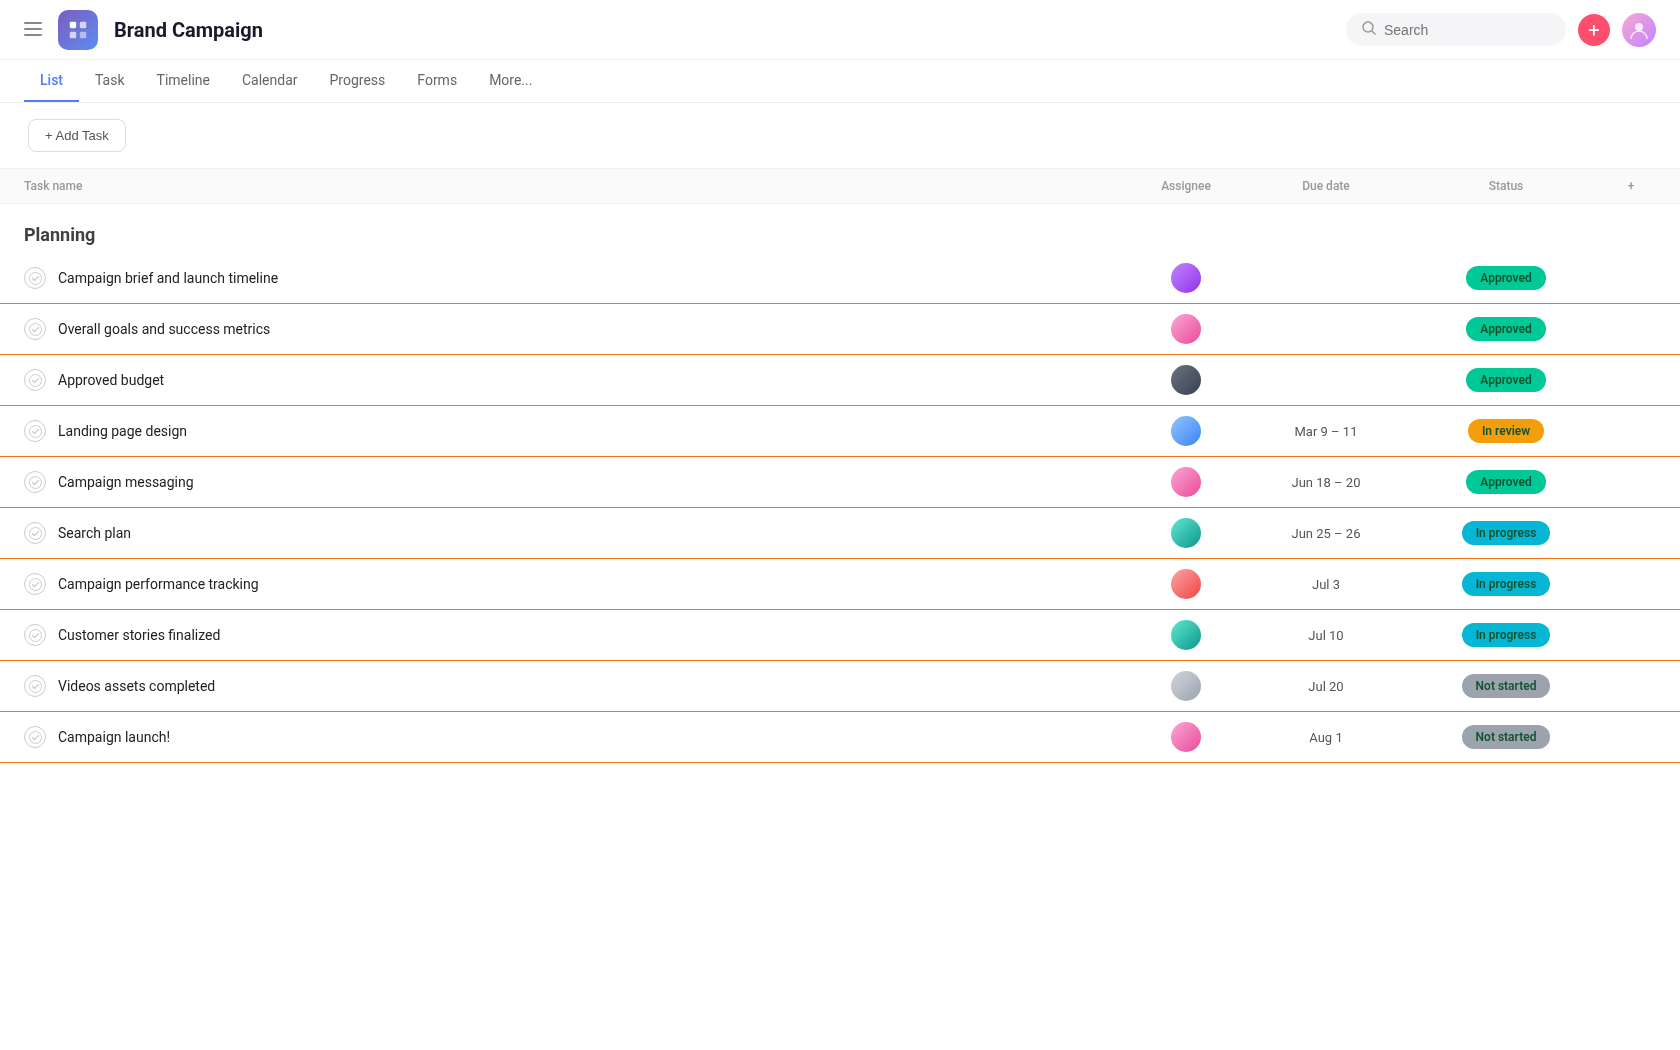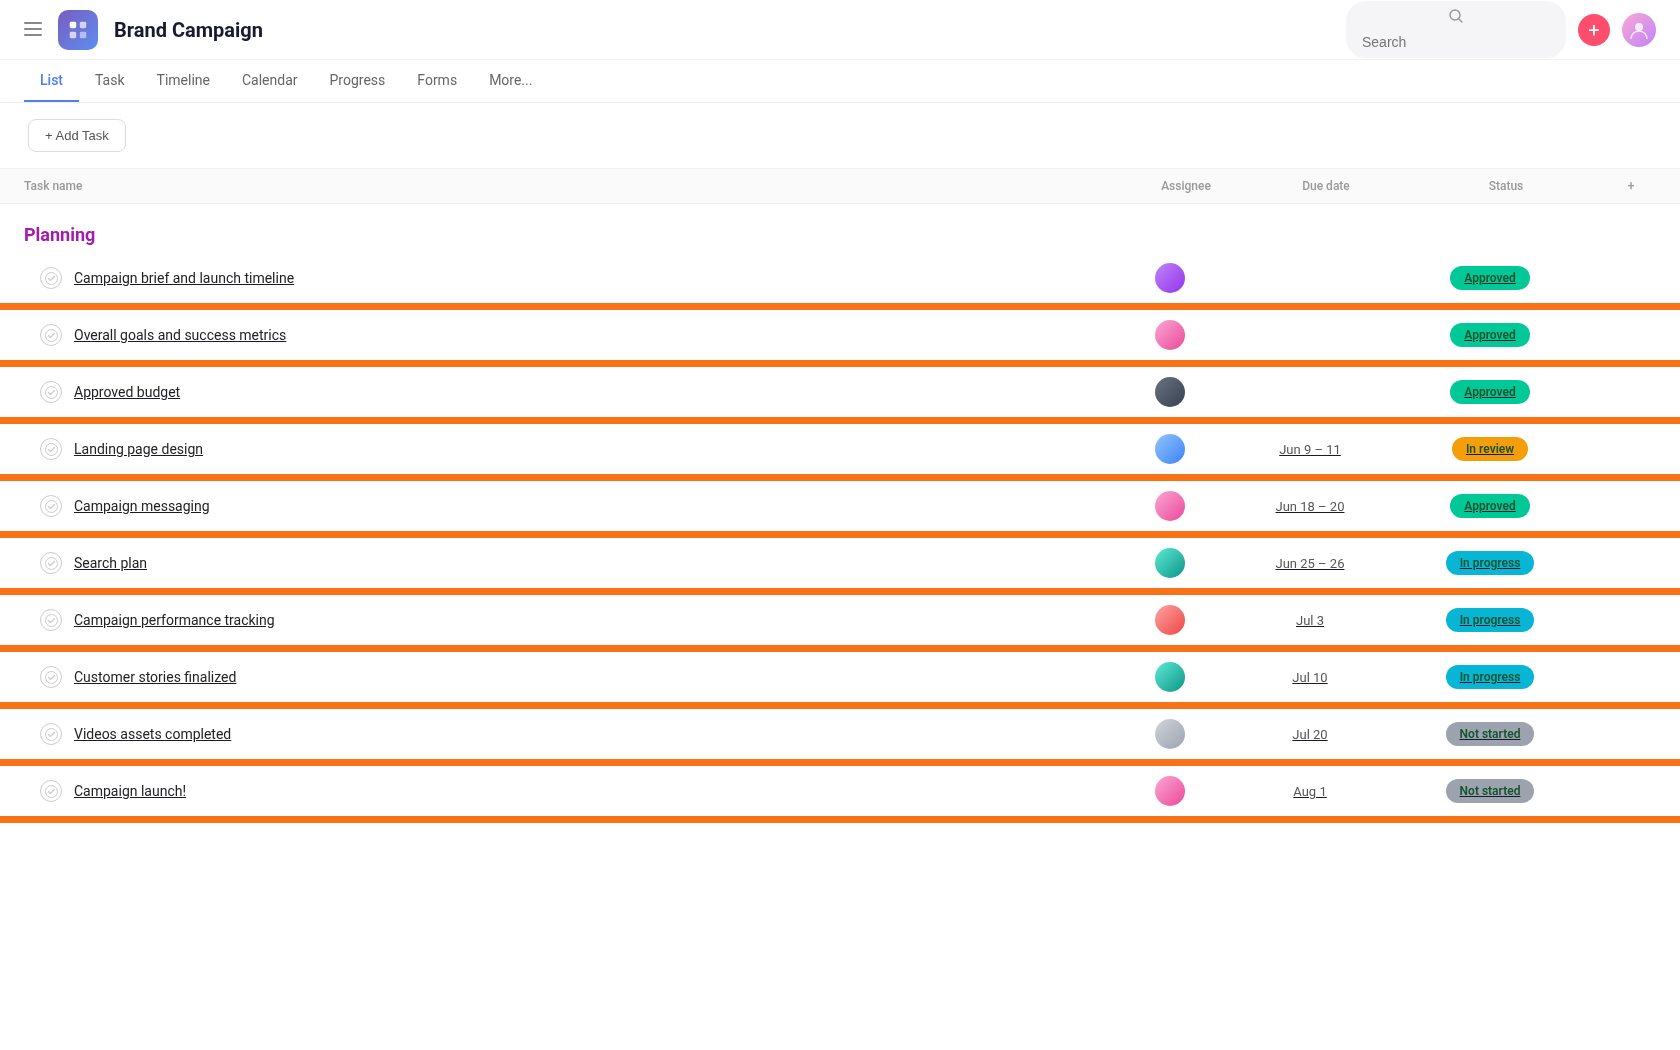"Search" .search-box { flex-direction: column -> none }
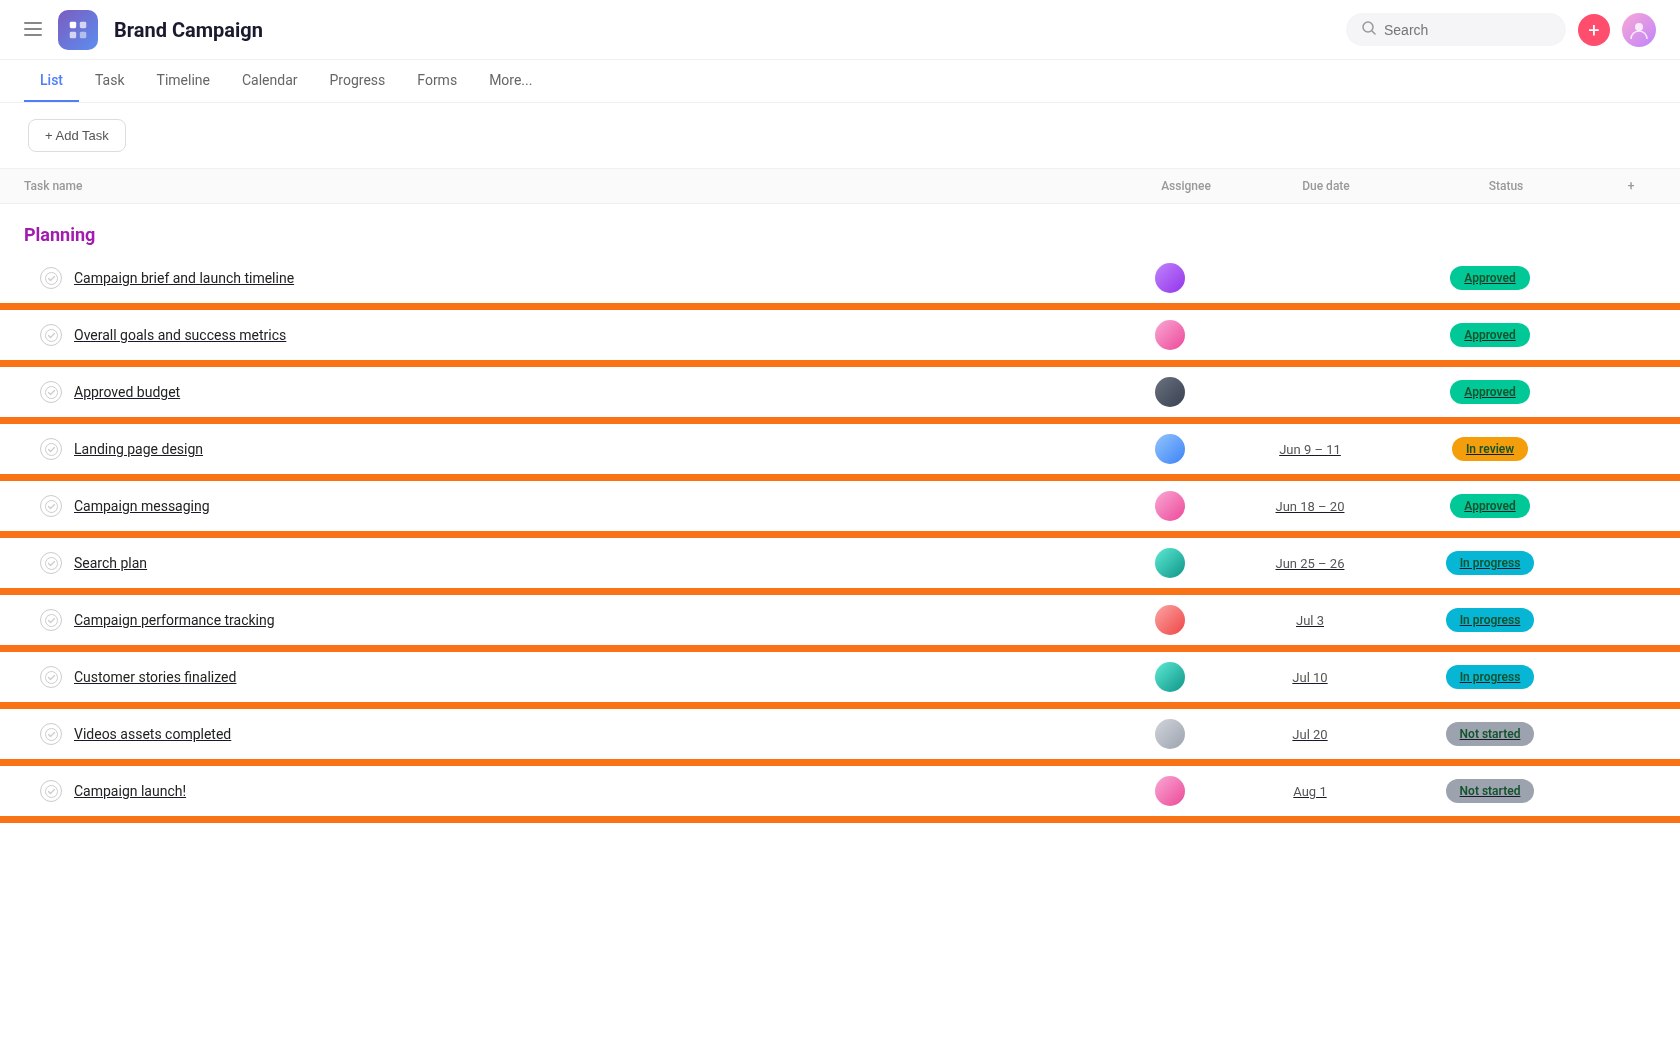"Planning" .section-title { color: #a21caf -> #404040 }
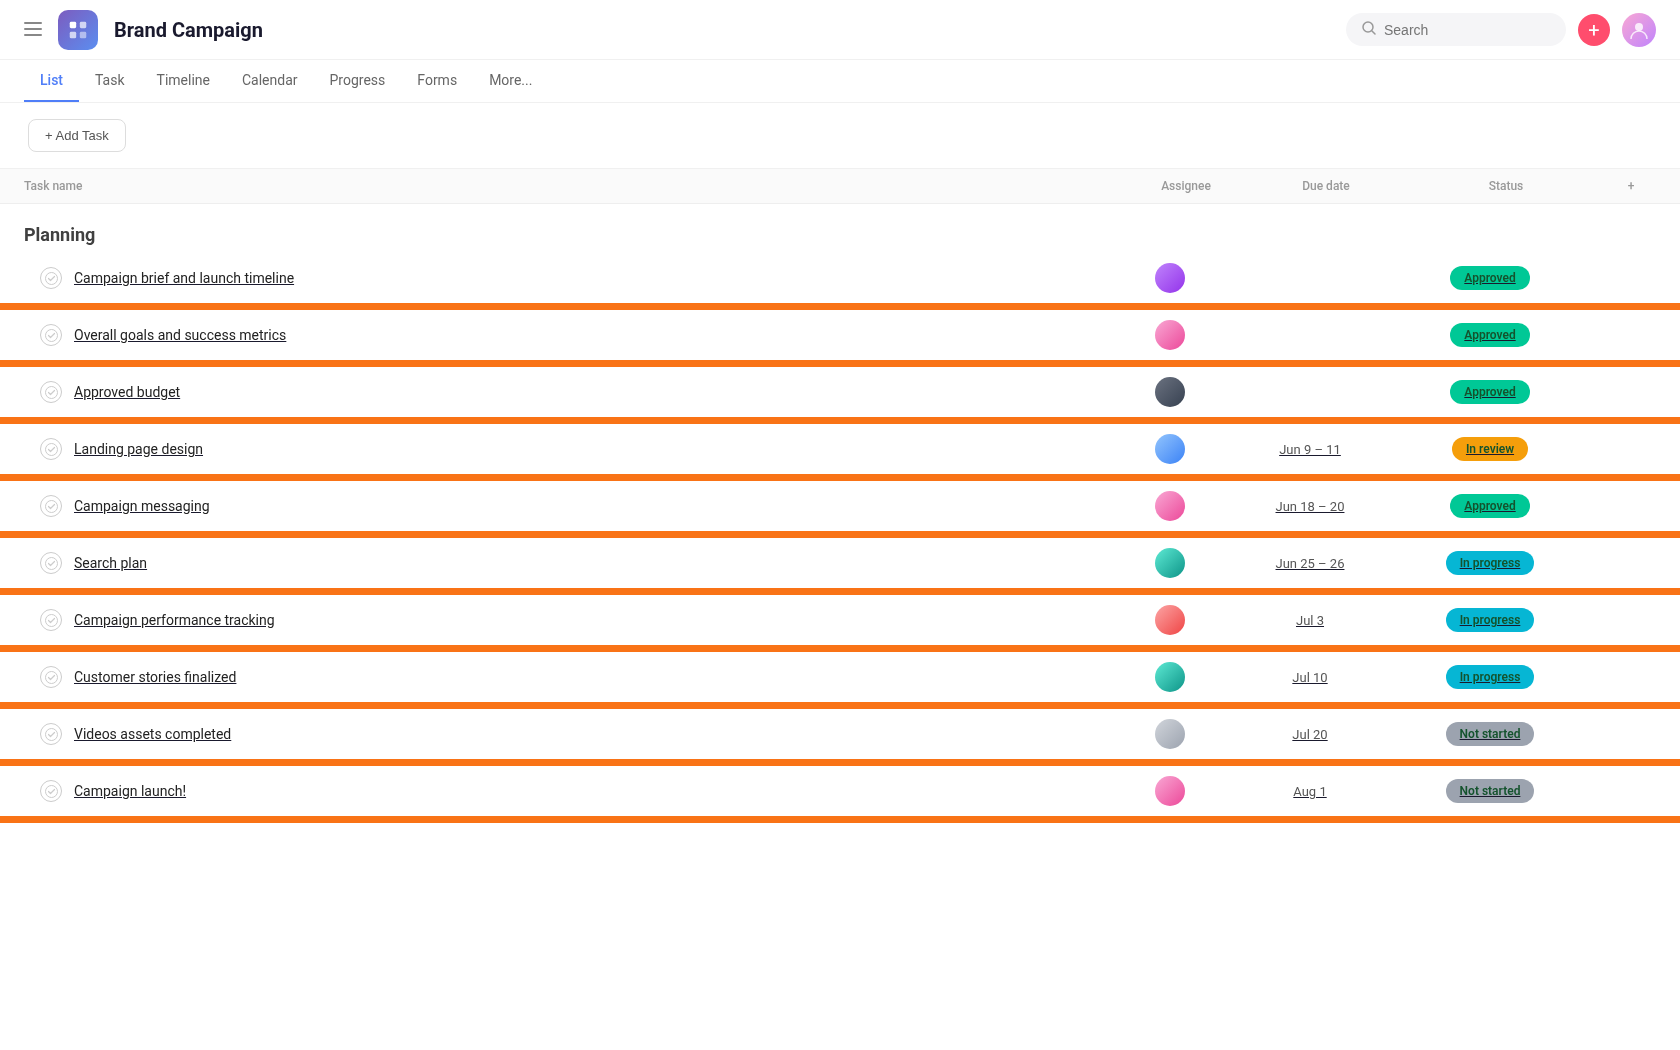"Campaign brief and launch timeline" .task-row { border-bottom: 7px solid #f97316 -> 1px solid #f97316; padding: 10px 40px -> 10px 24px; text-decoration: underline -> none }
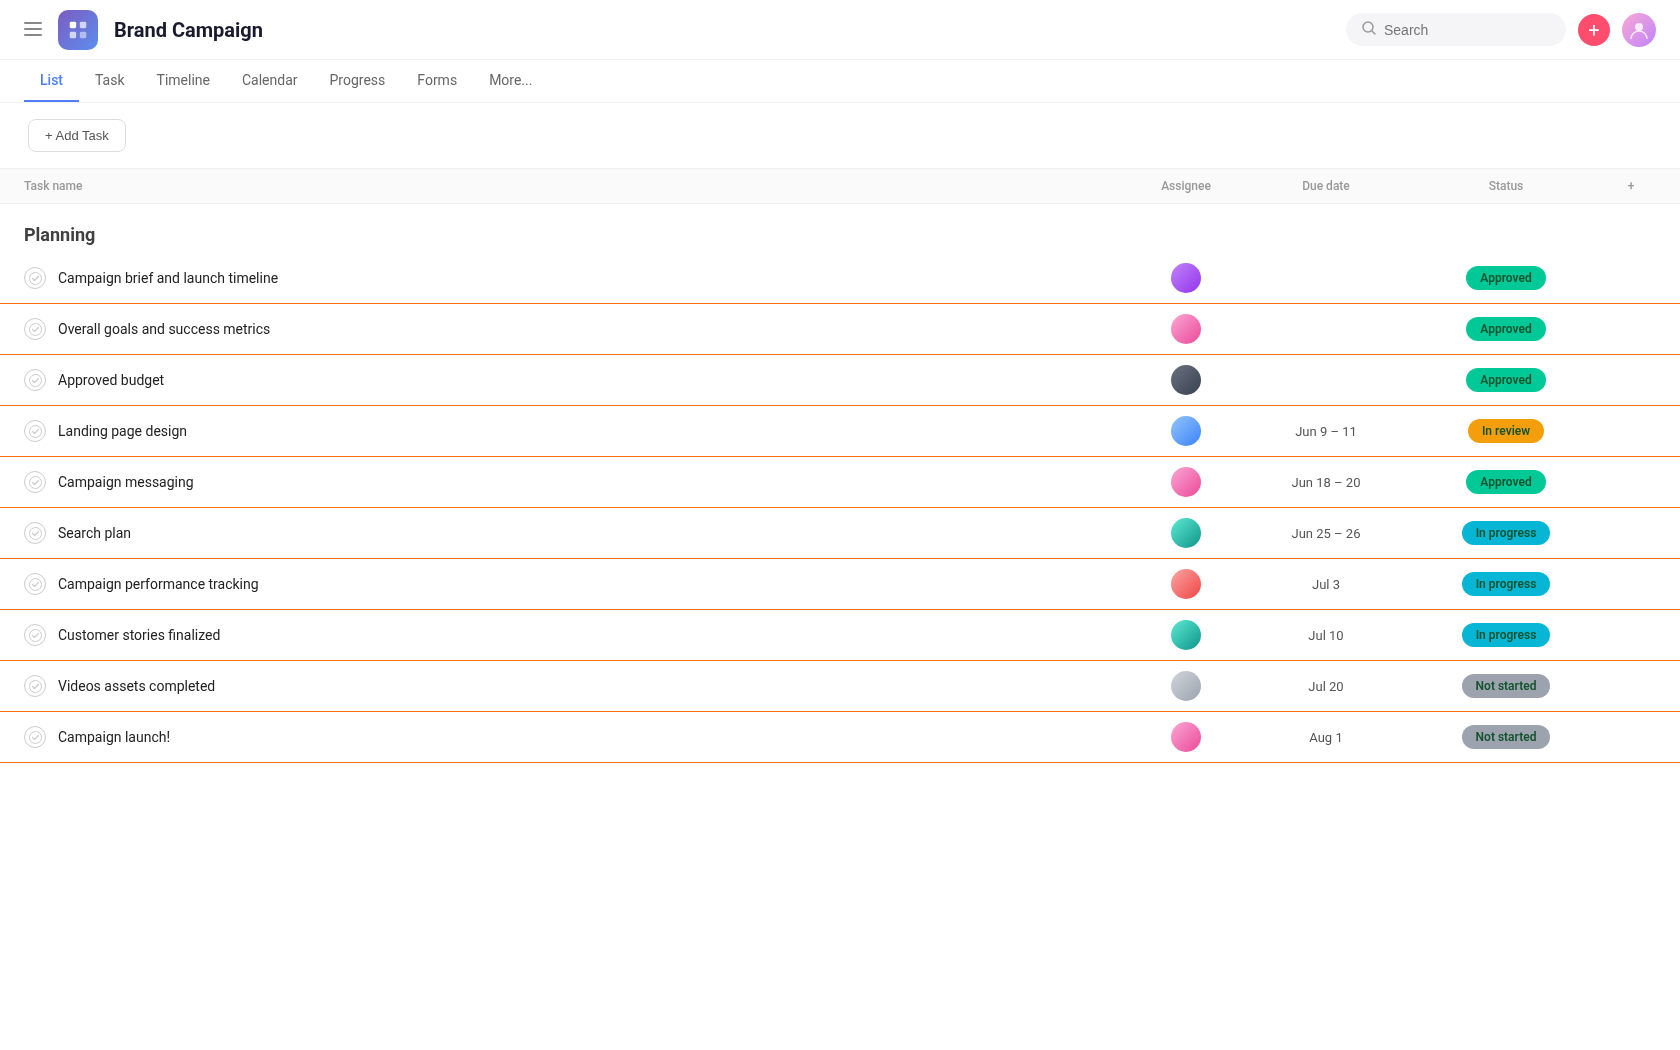"Jun 9 – 11" div.due-date-cell { text: Jun -> Mar }
